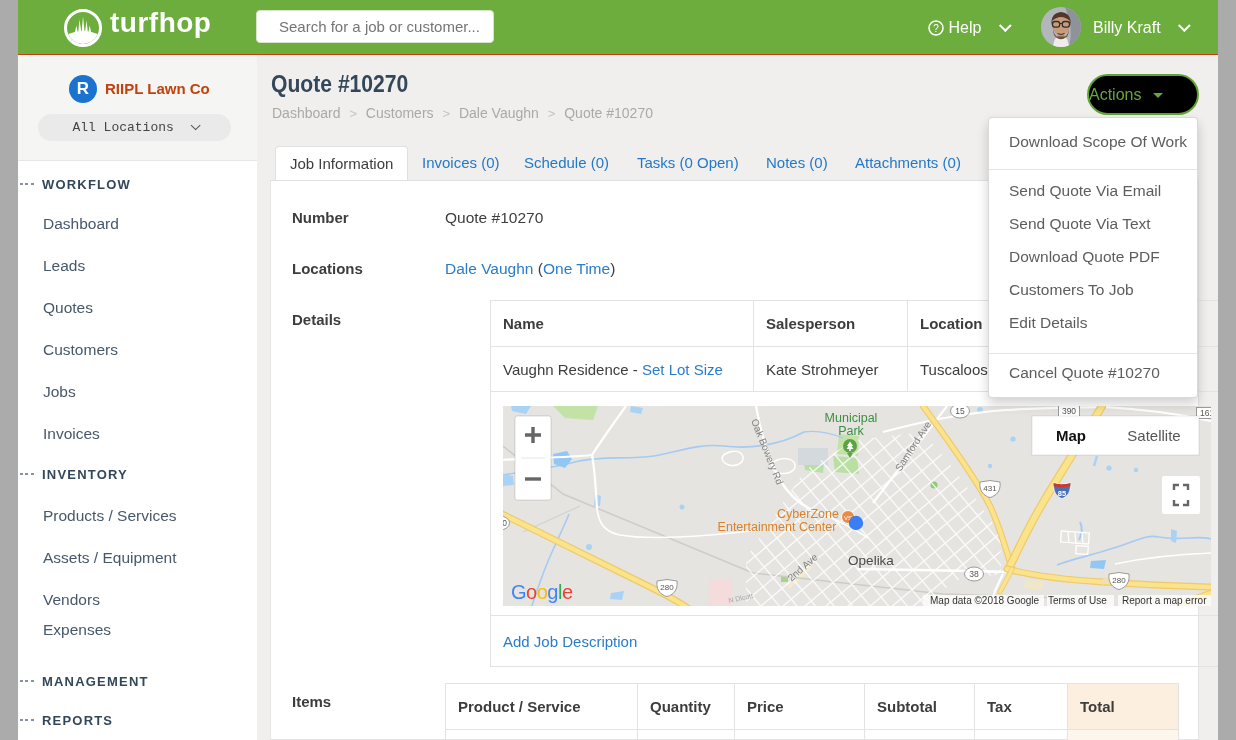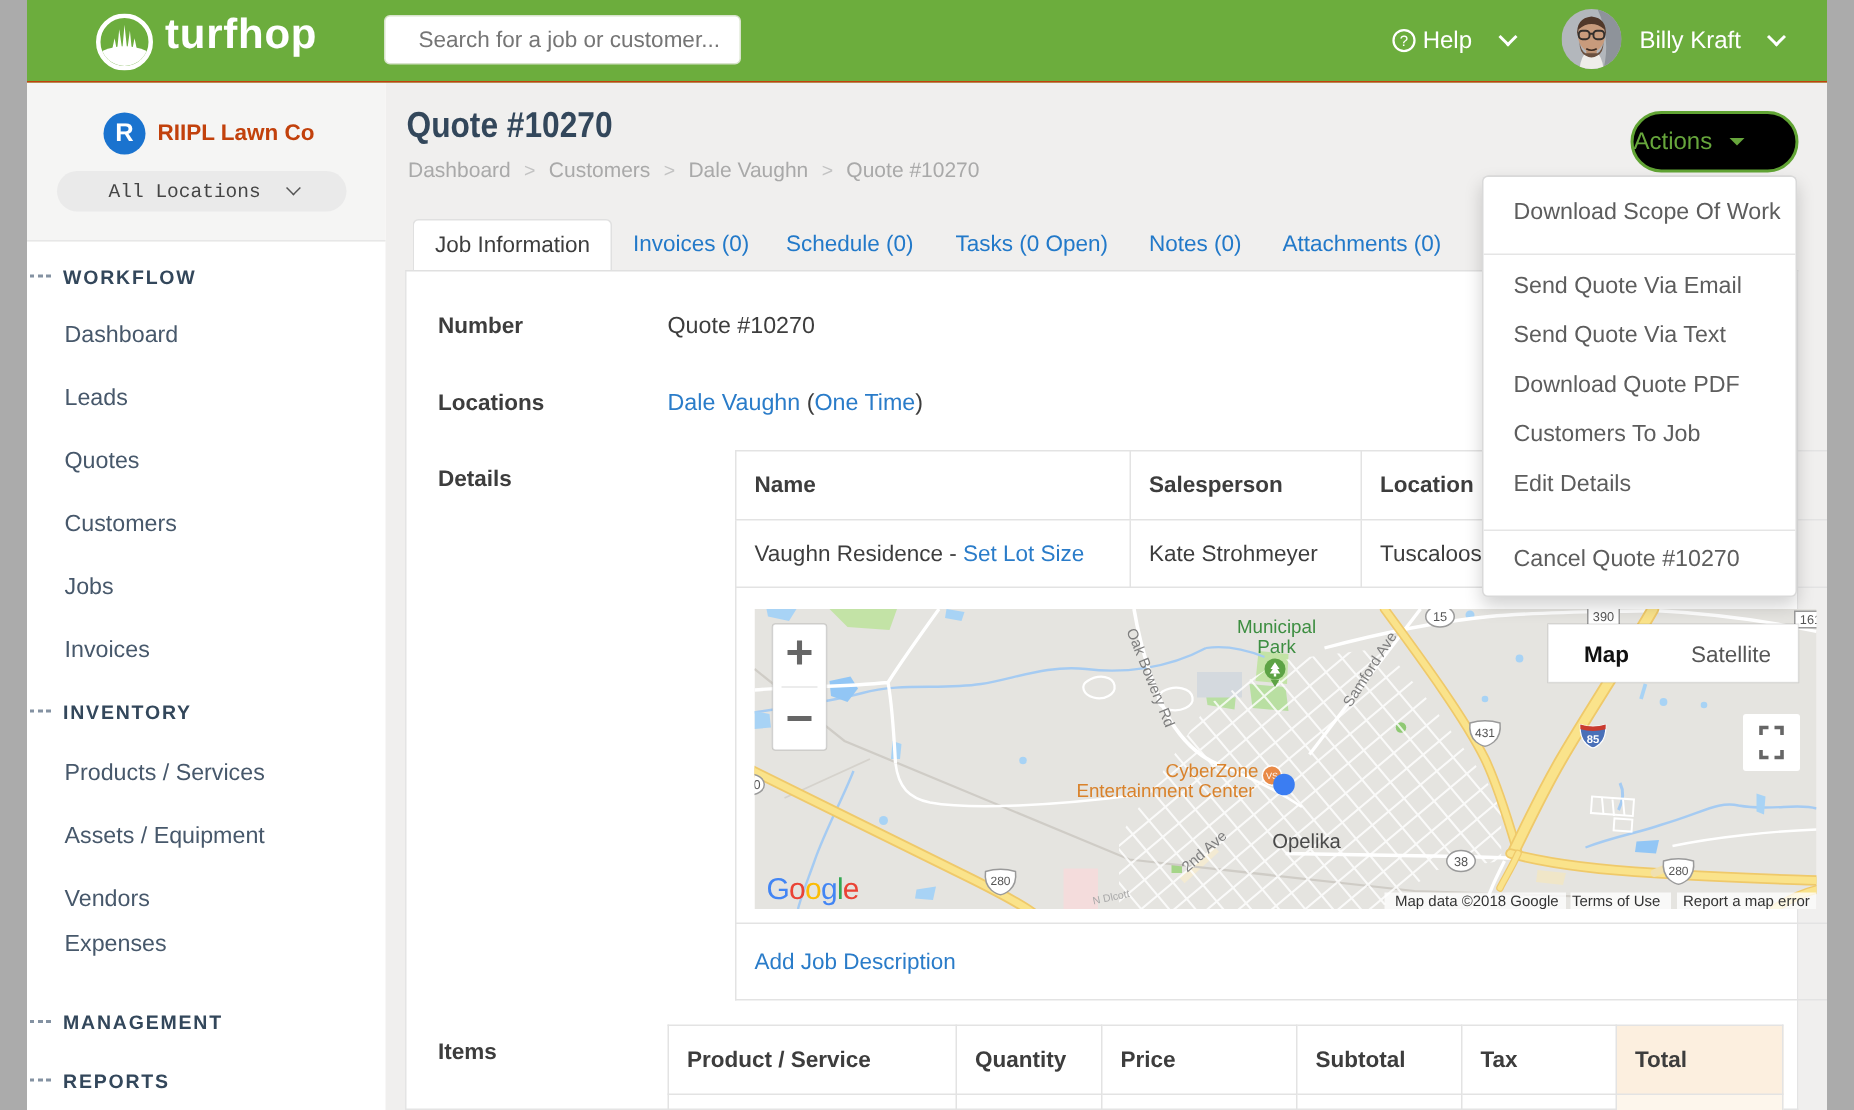"Tax" th { width: 103px -> 93px }
